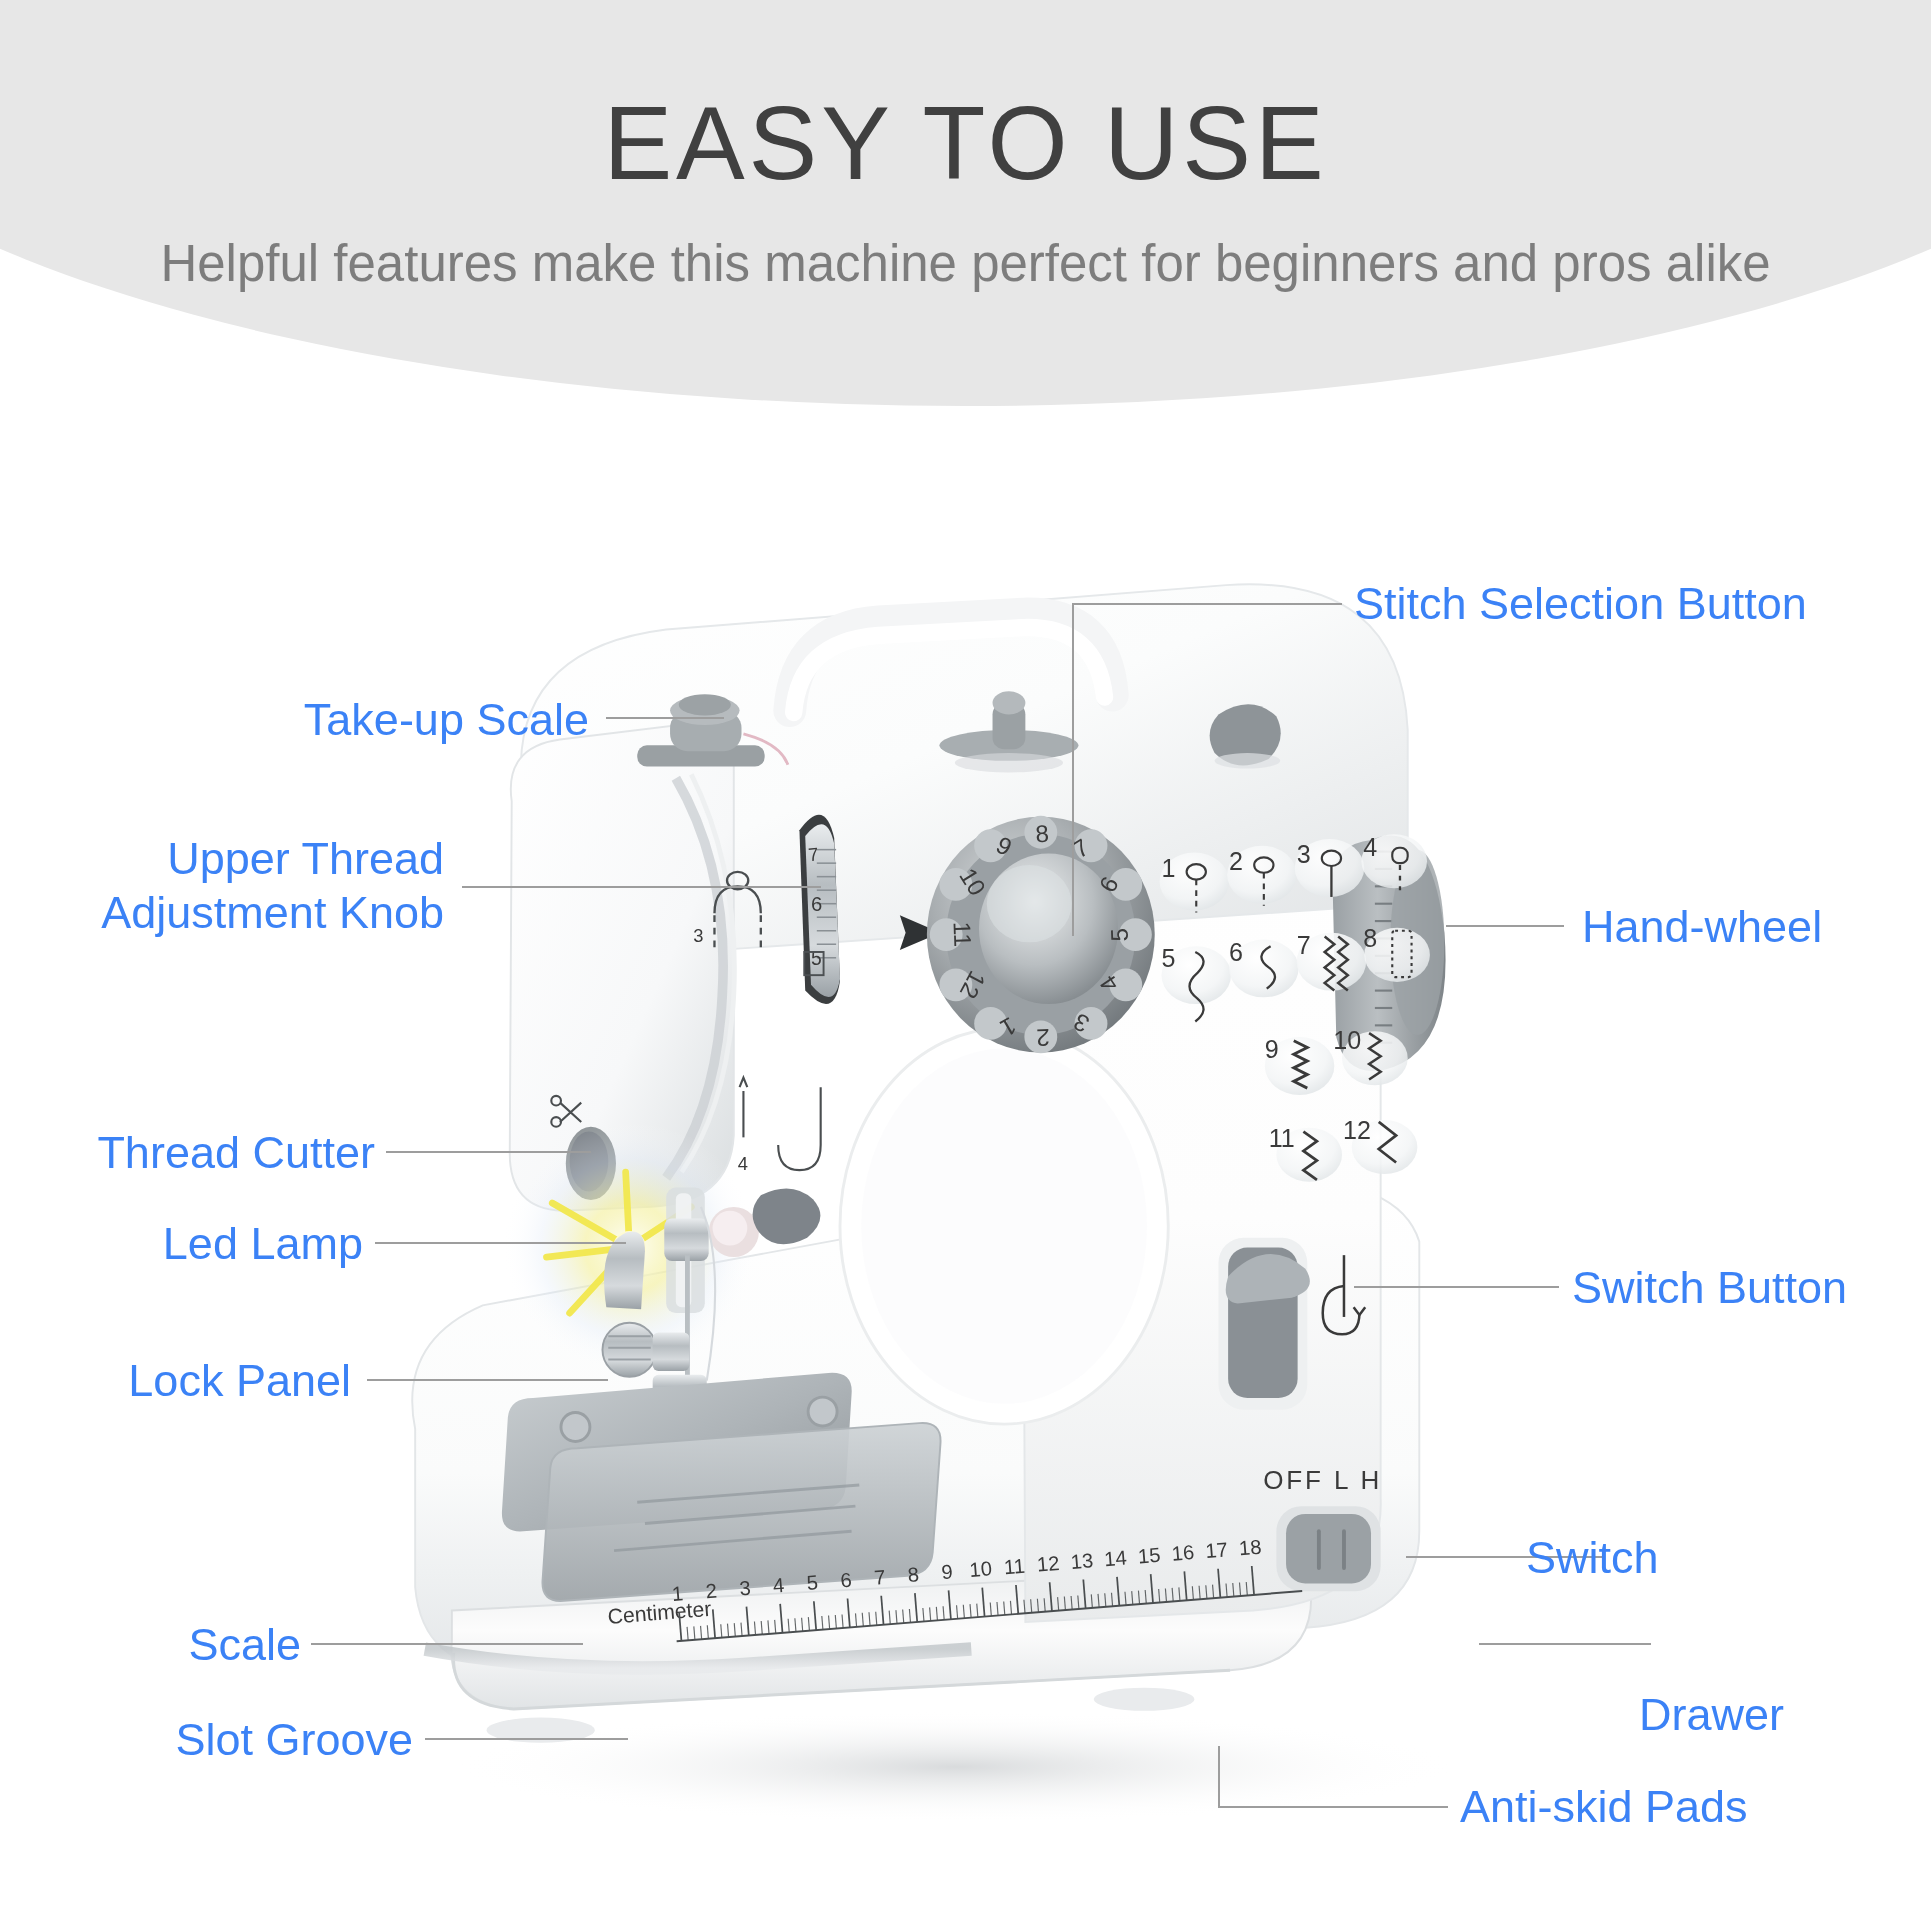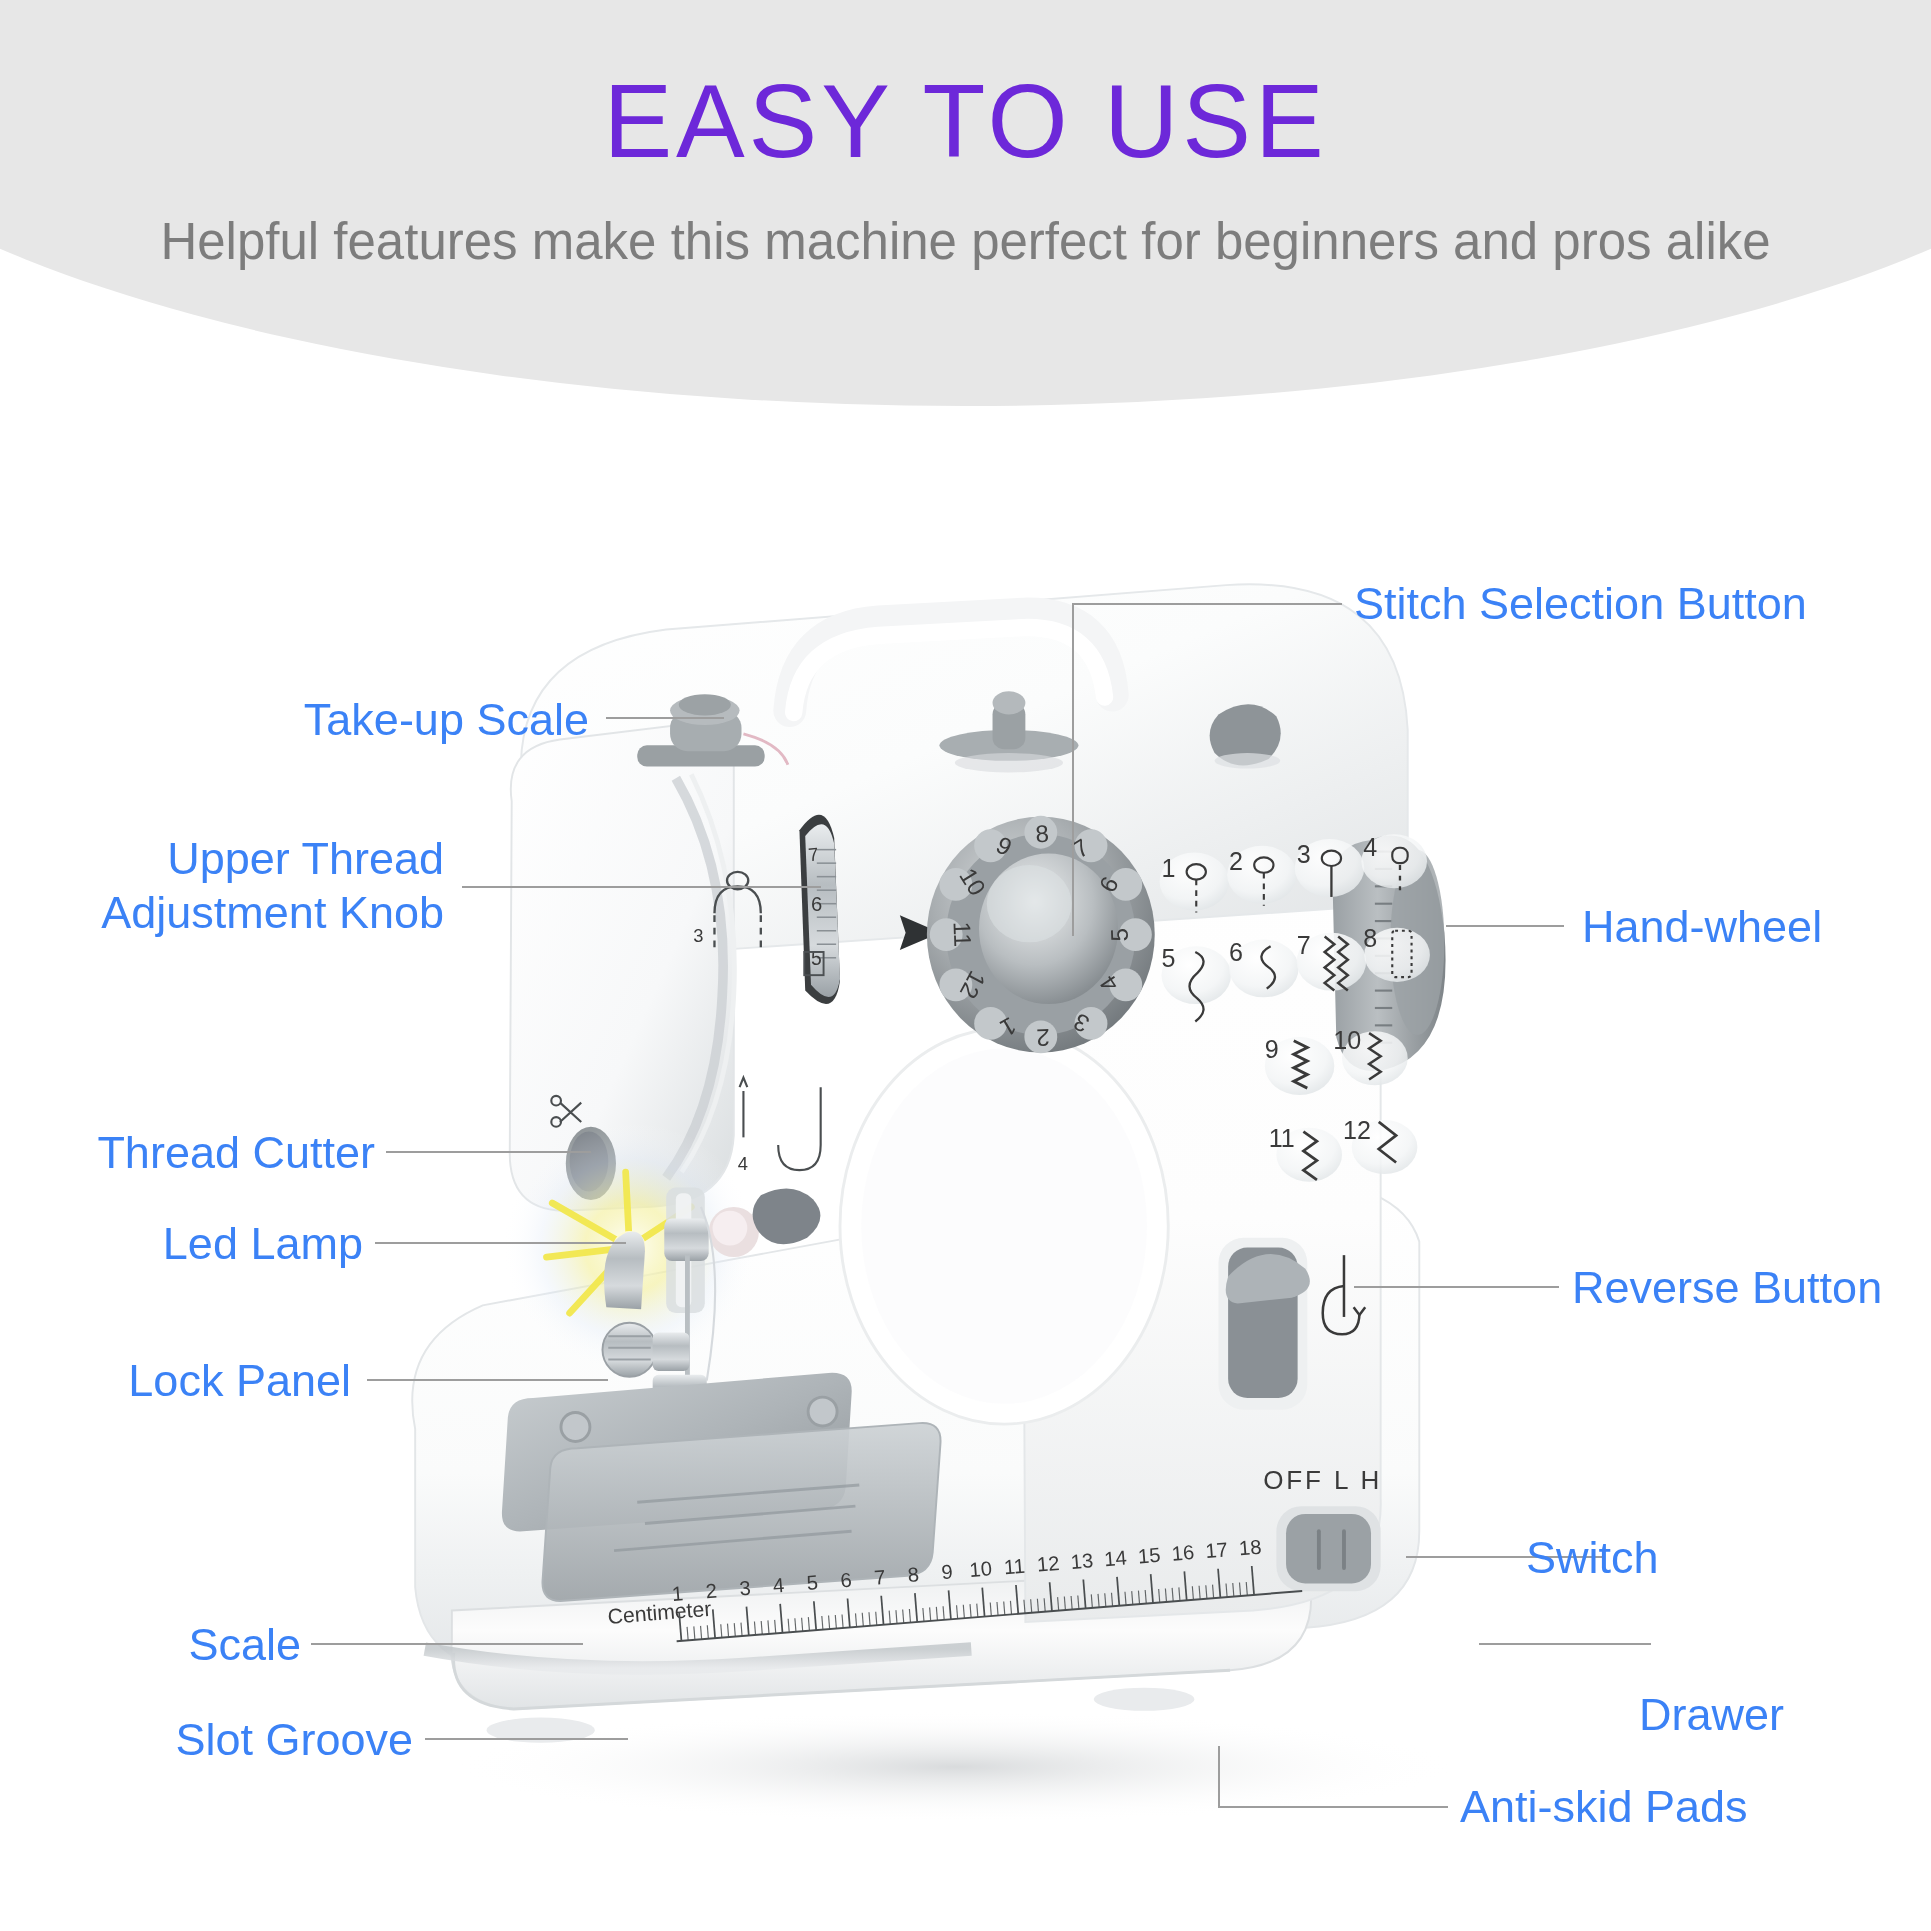"EASY TO USE" .hl-title { color: #6d28d9 -> #404040; padding-top: 66px -> 88px }
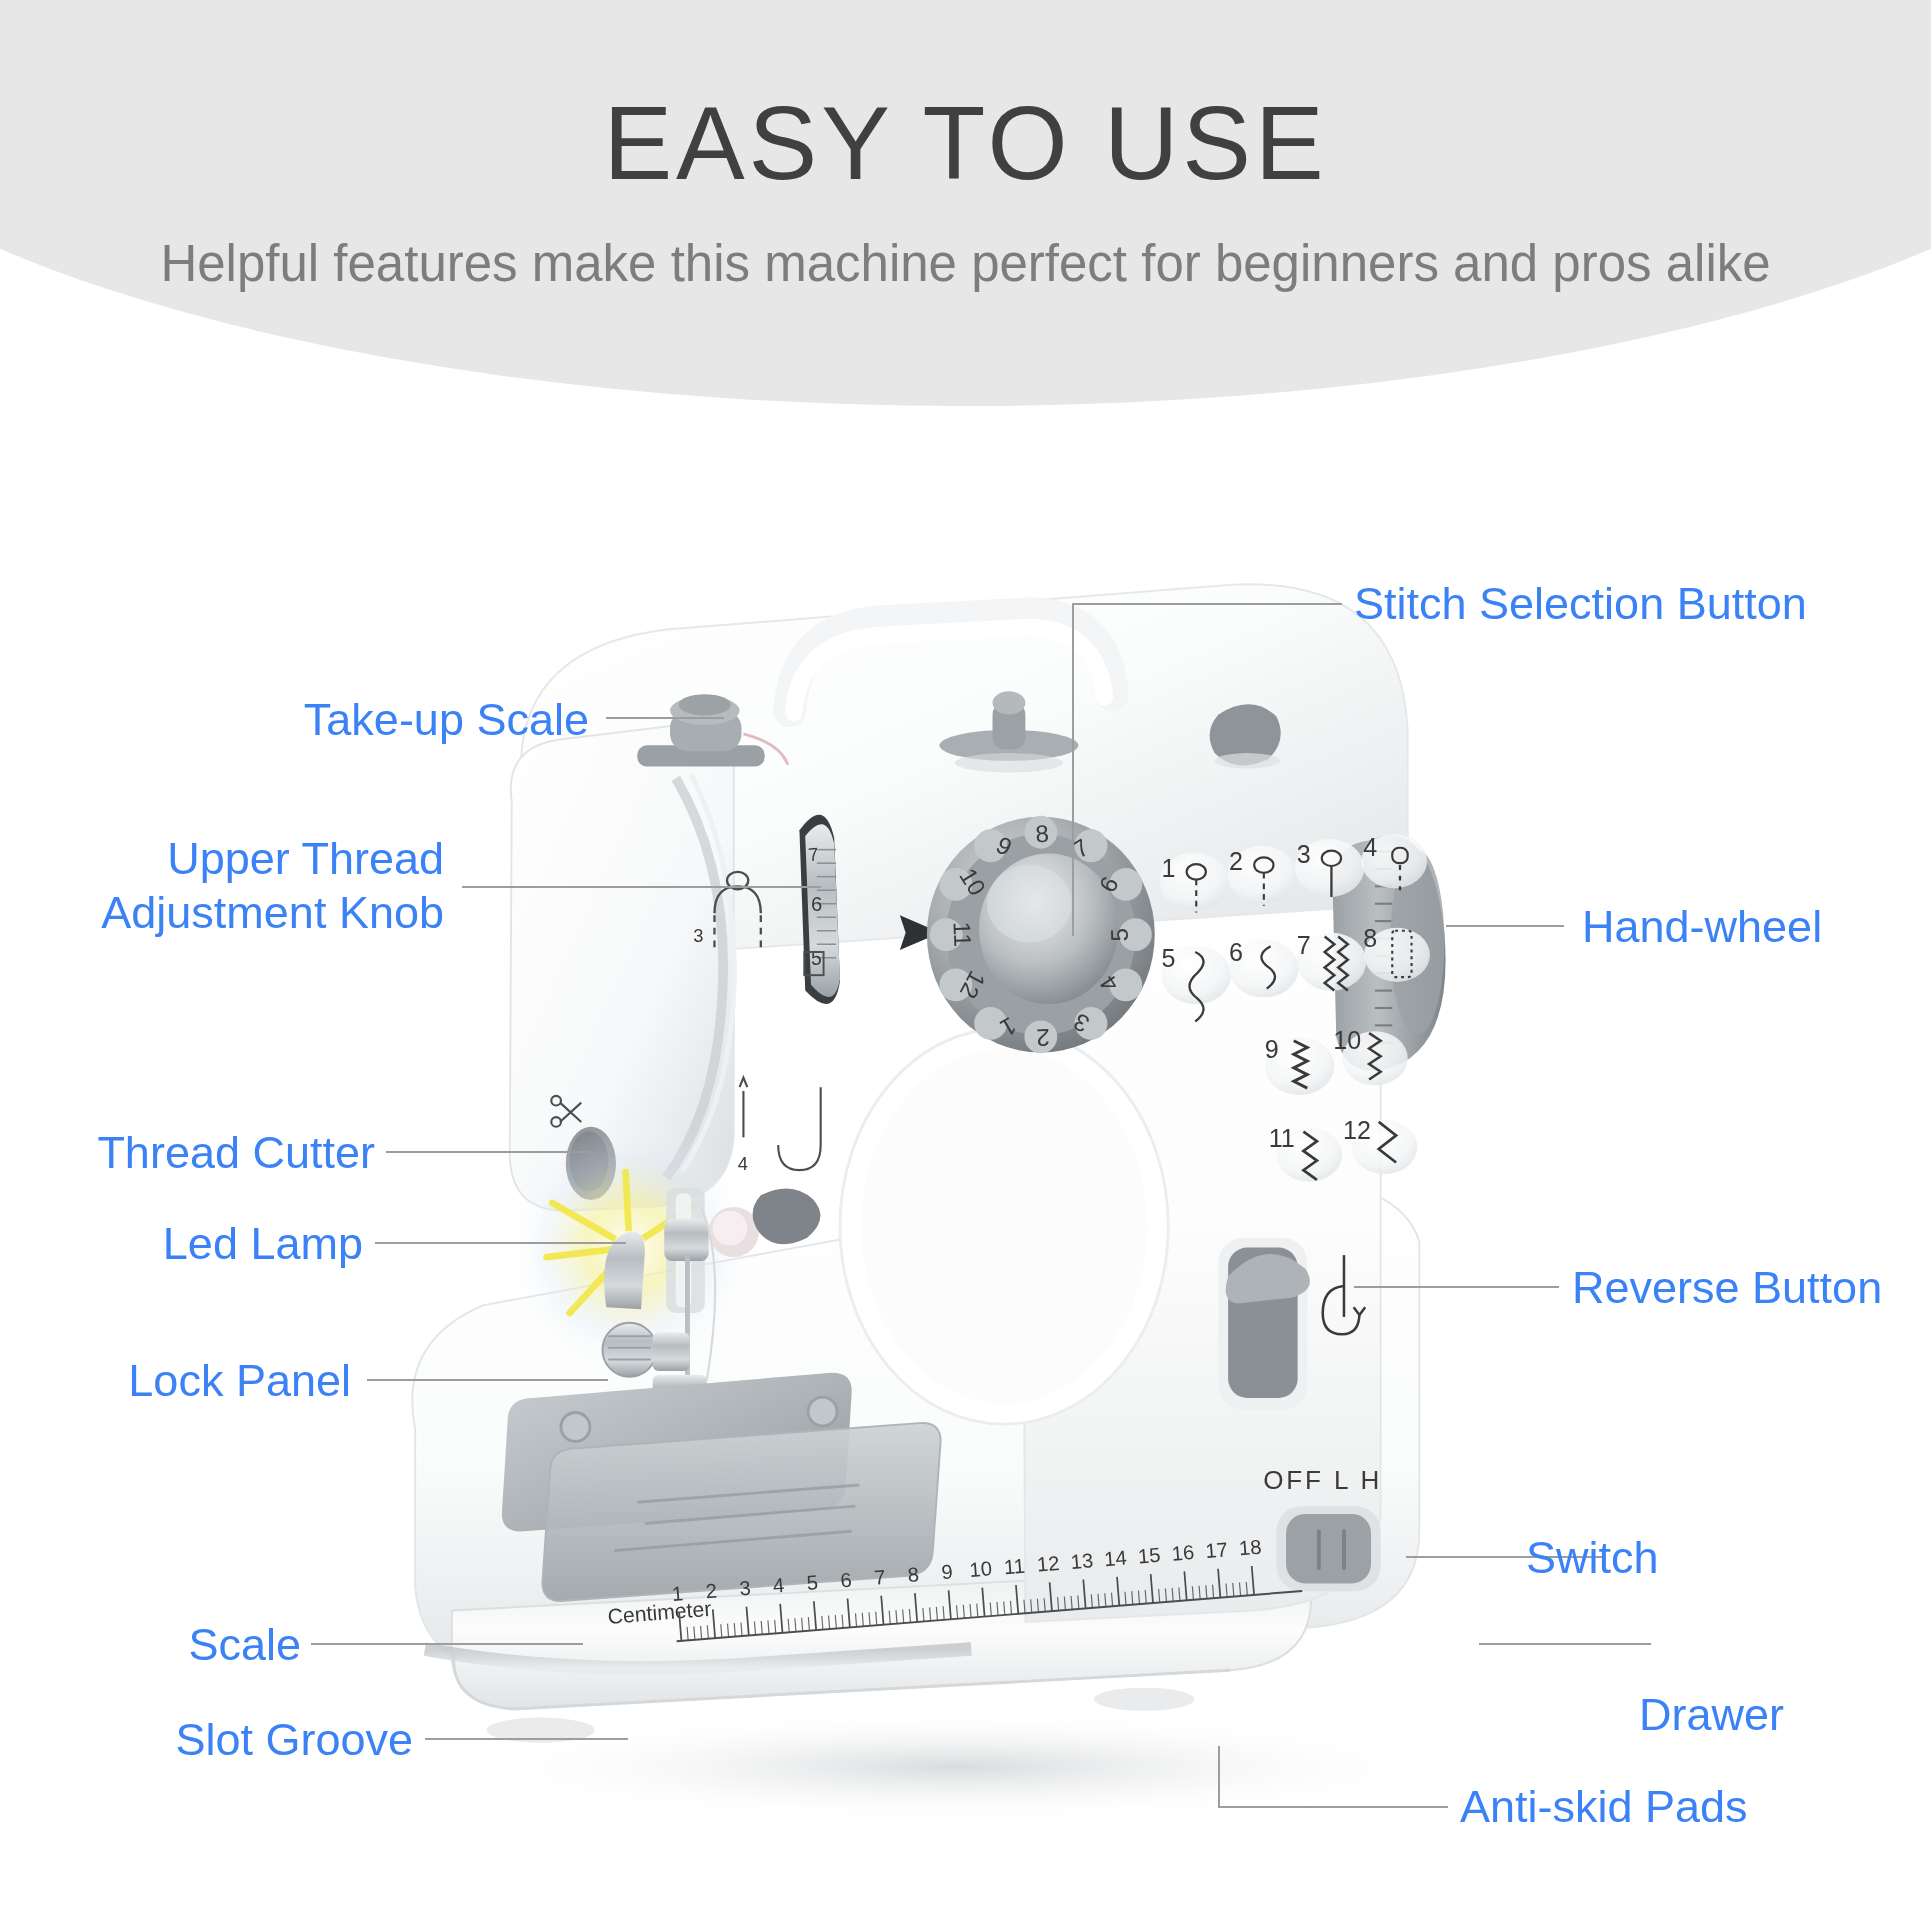"Reverse Button" div.callout { text: Reverse -> Switch }
